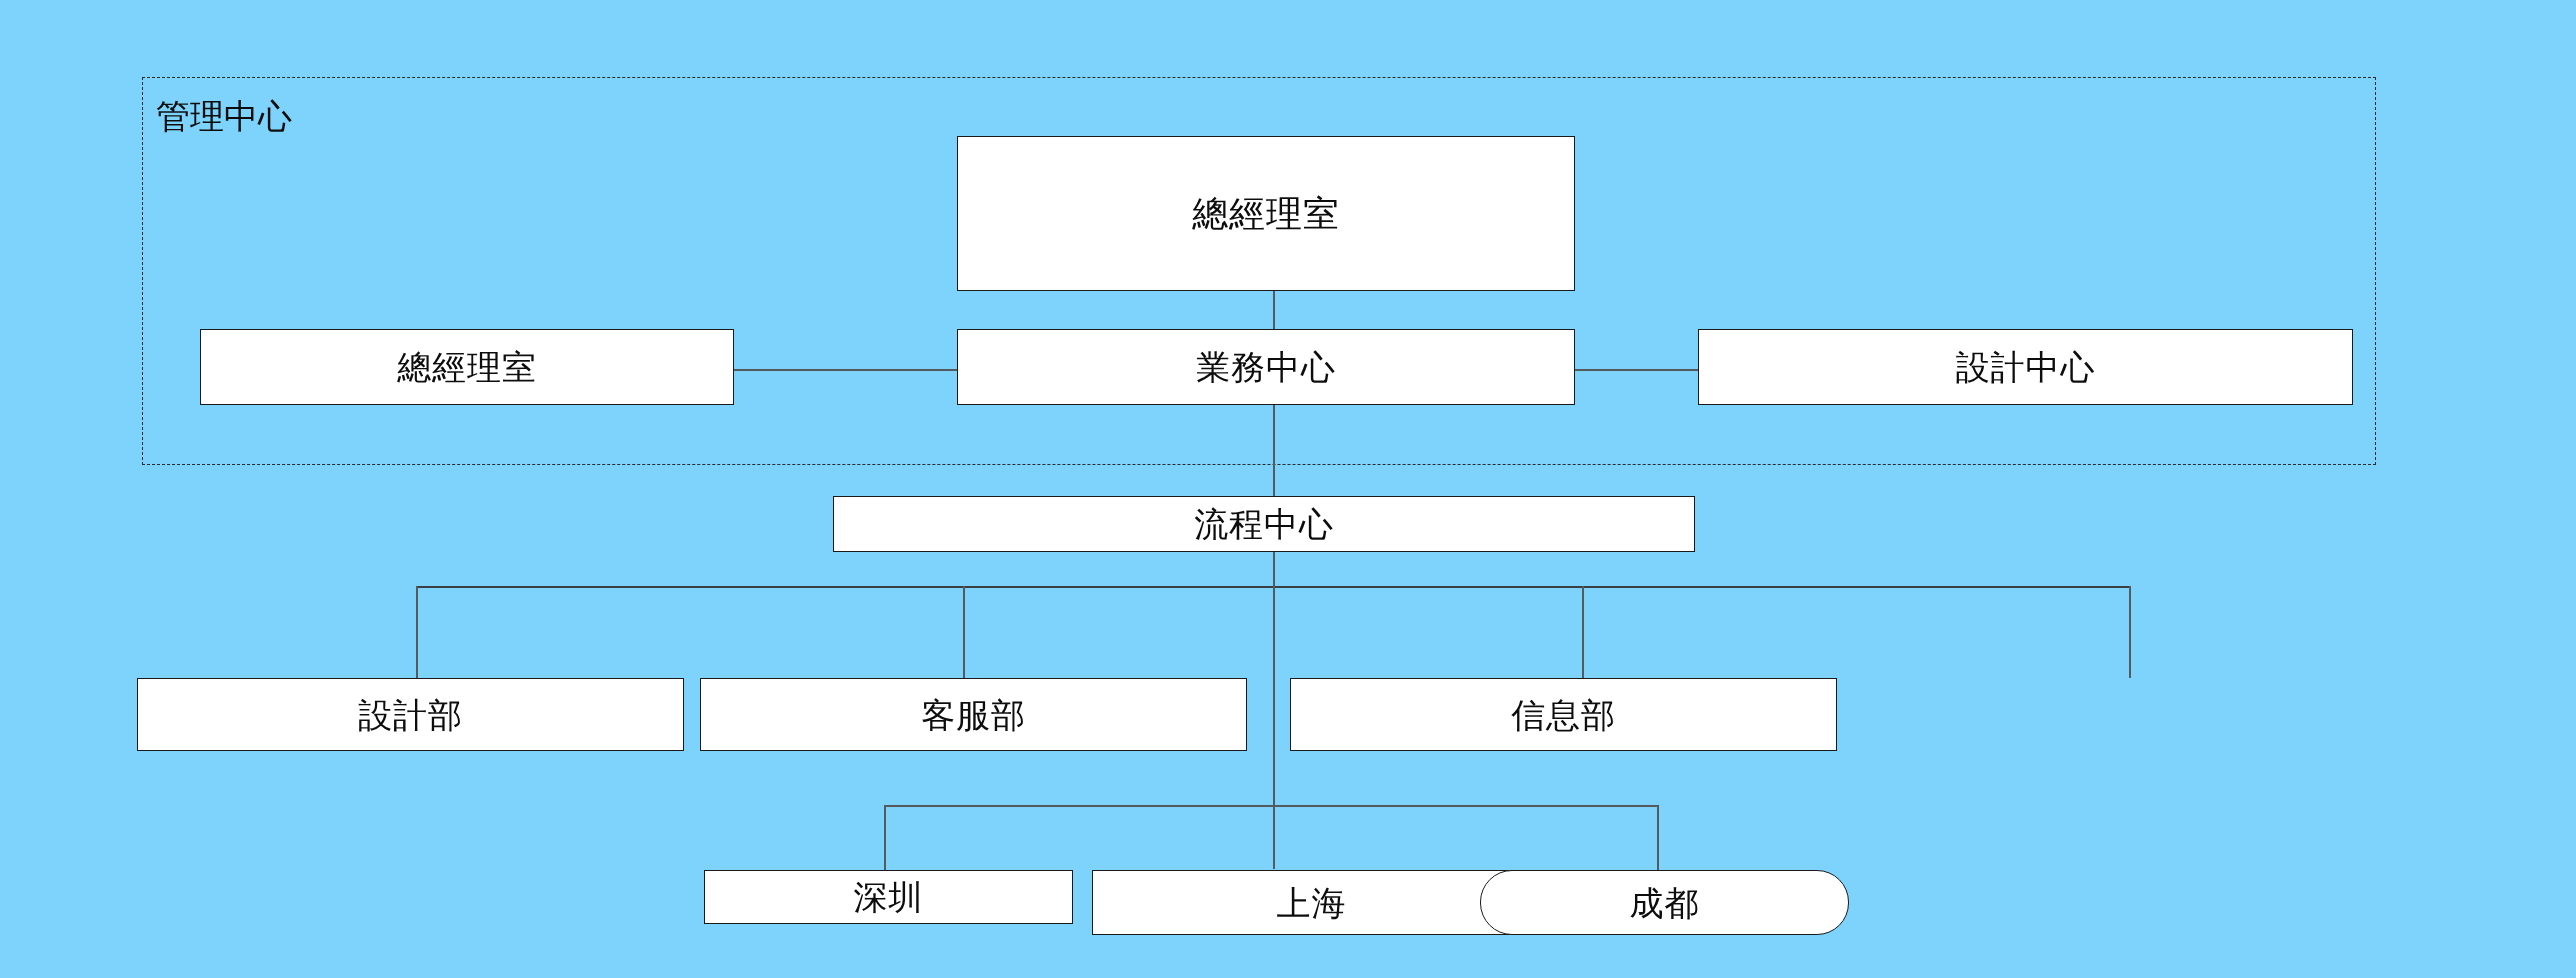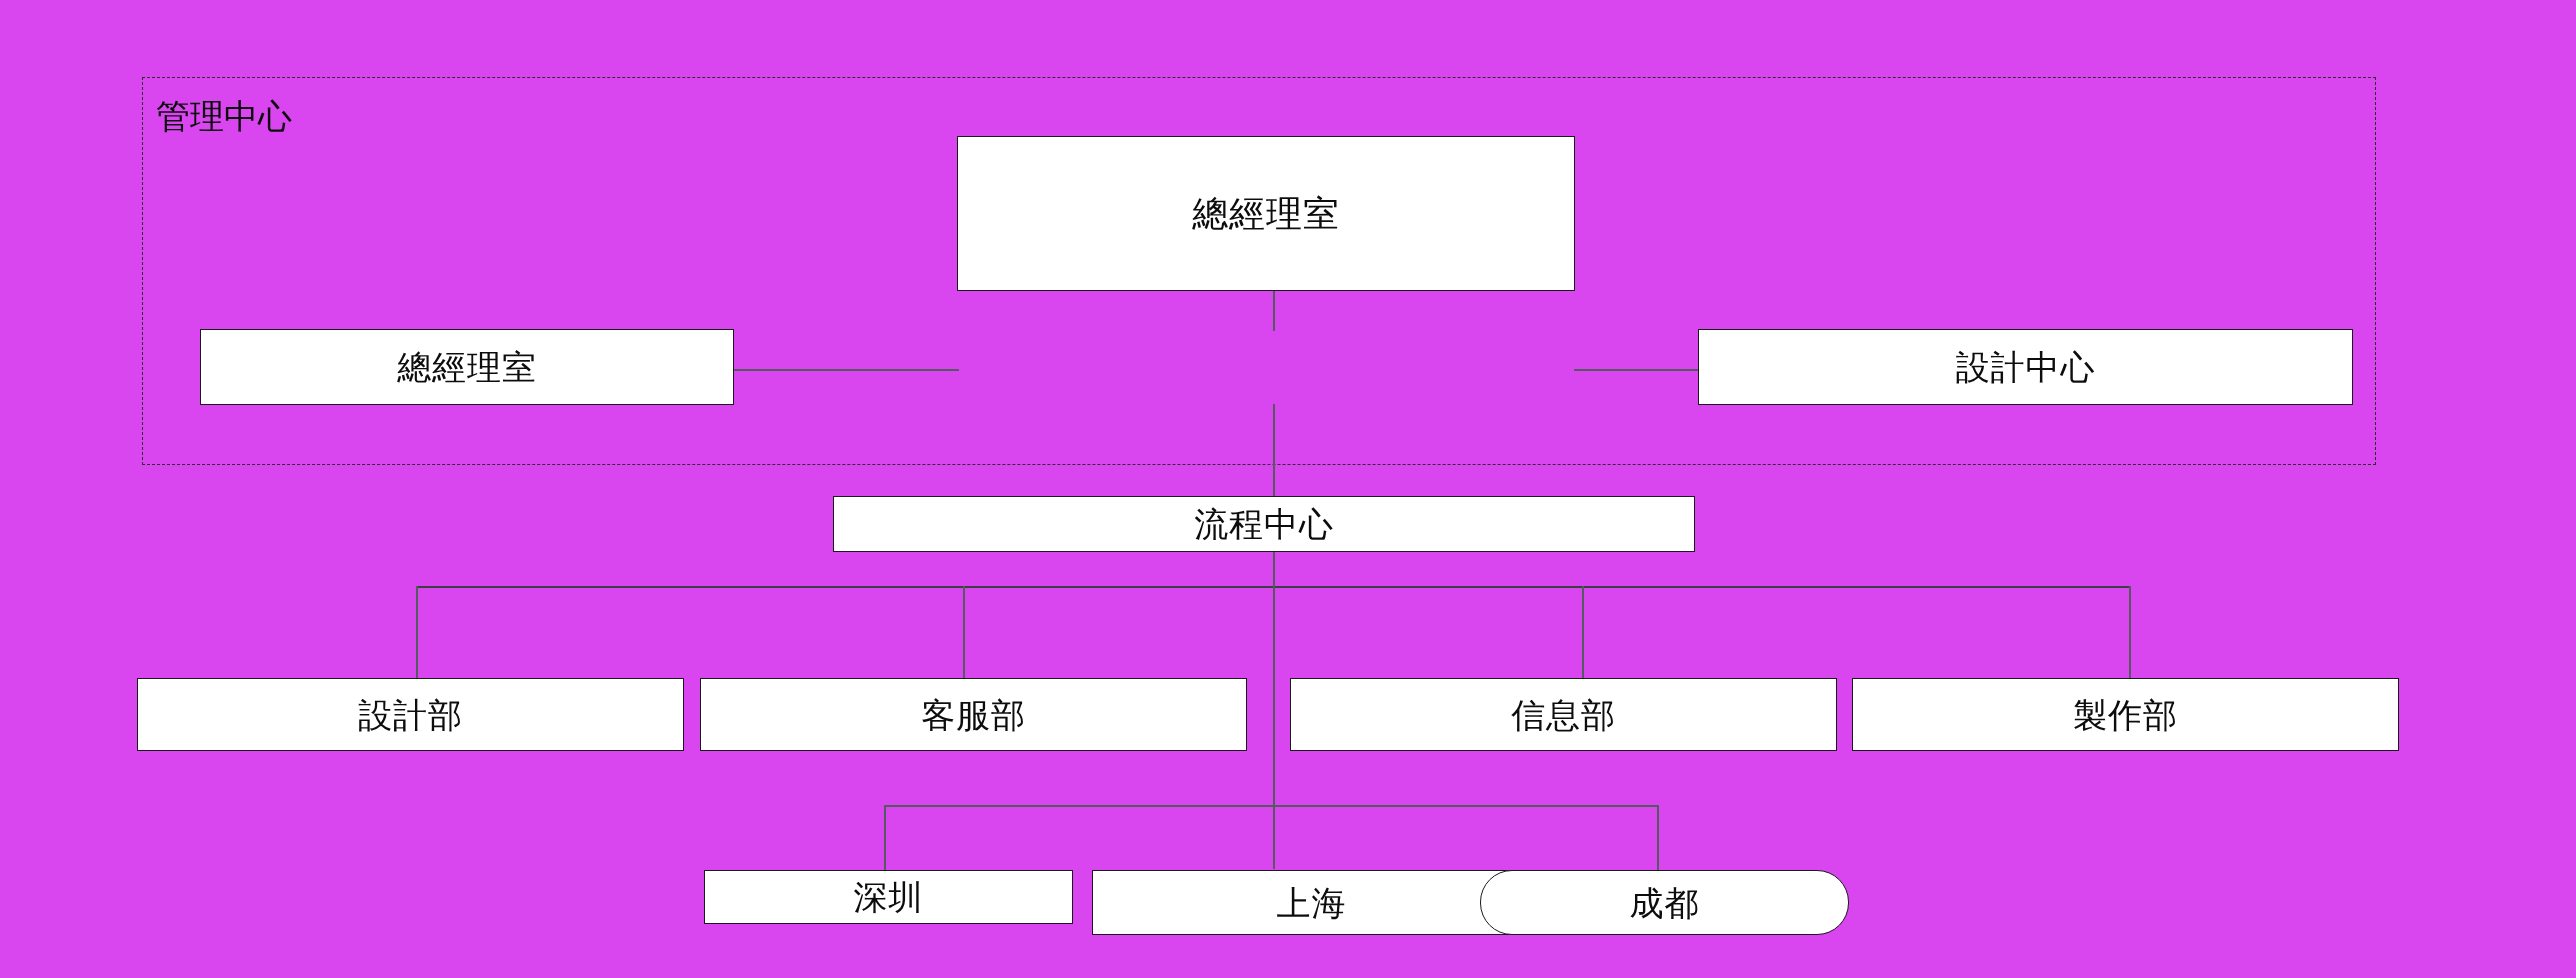"管理中心" #canvas { background: #d946ef -> #7dd3fc }
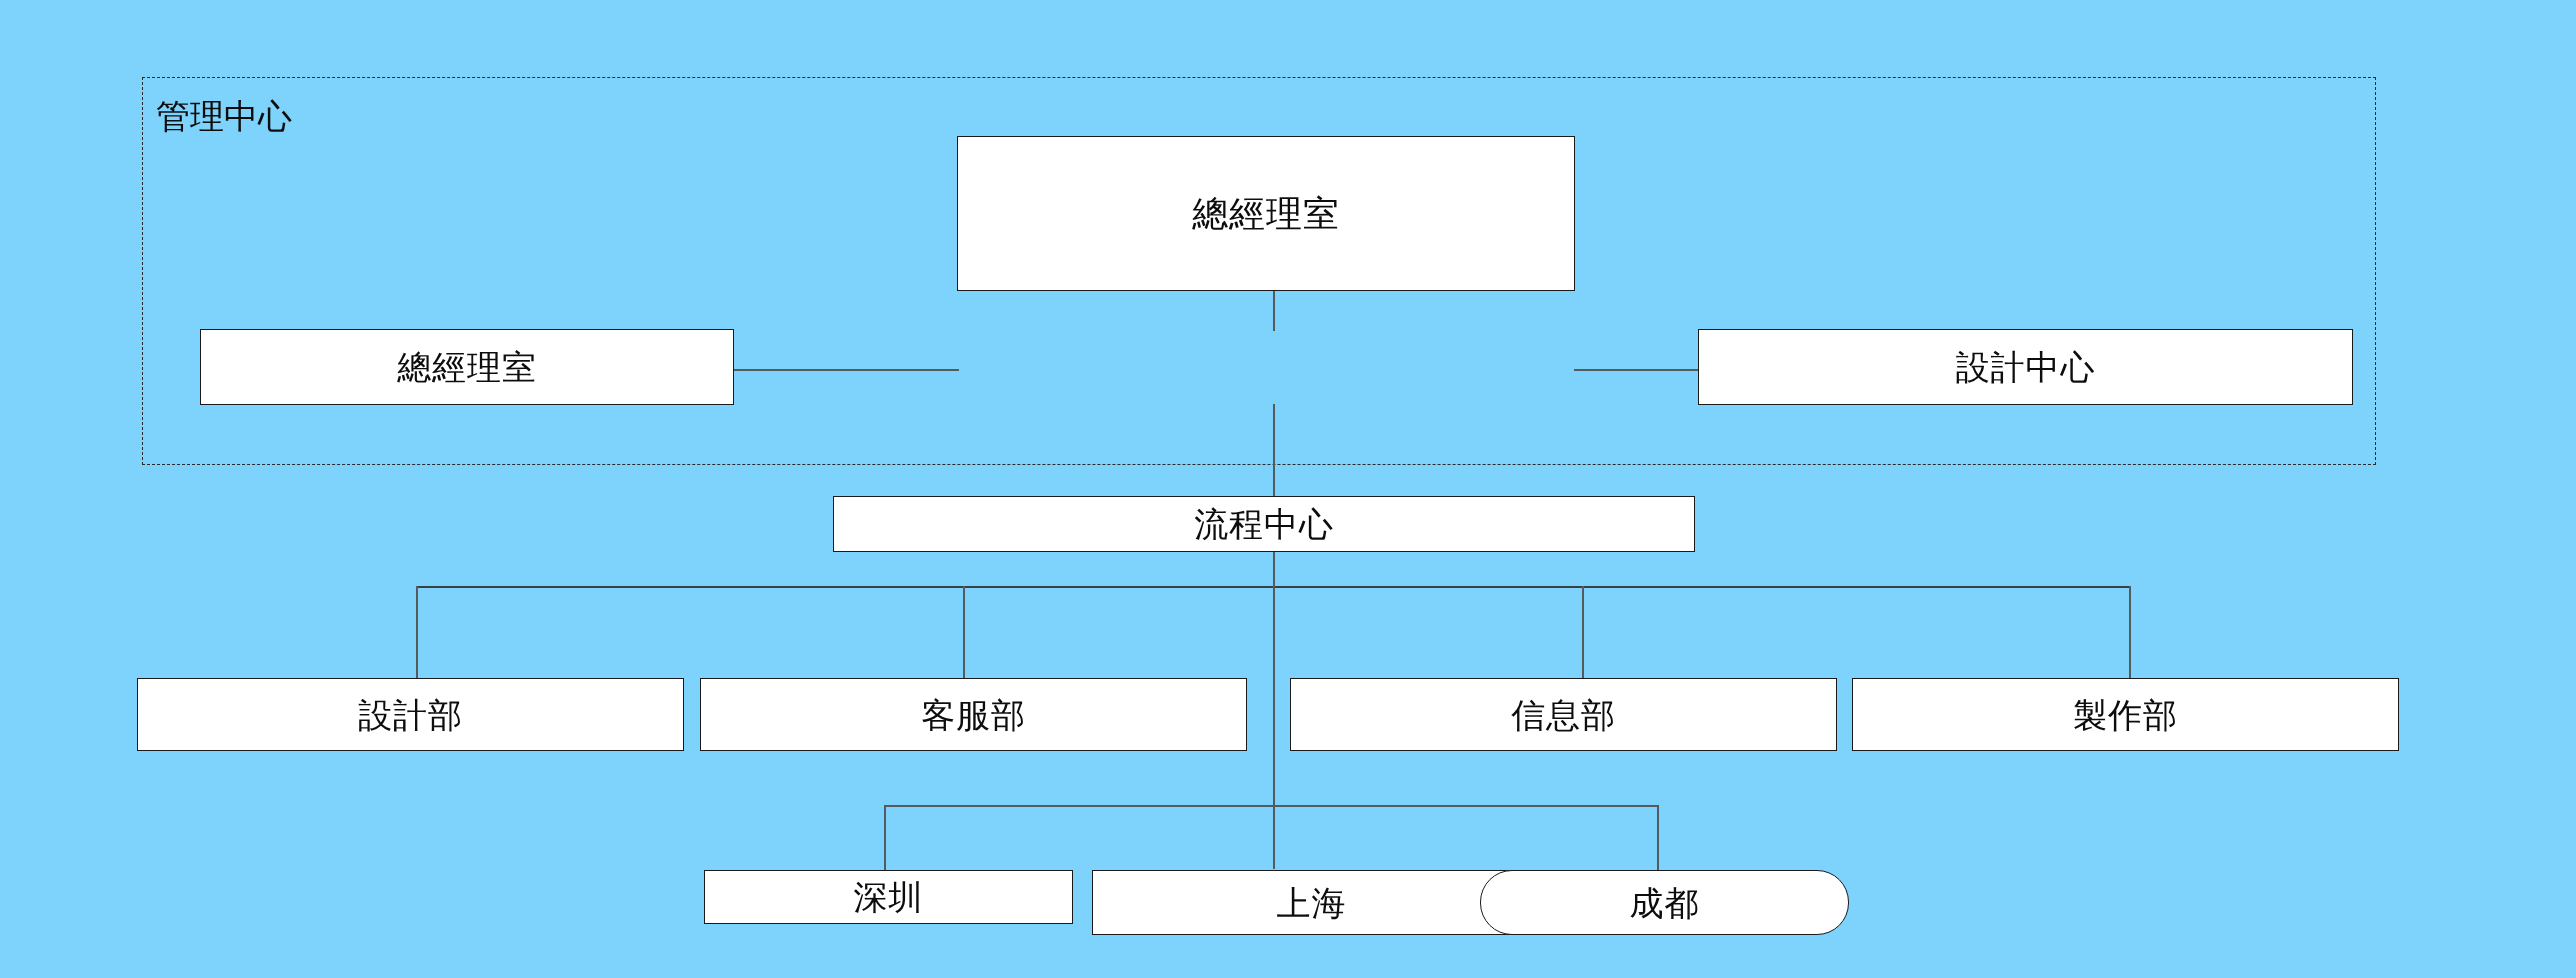"業務中心" div.node { html: none -> <div>業務中心</div> }
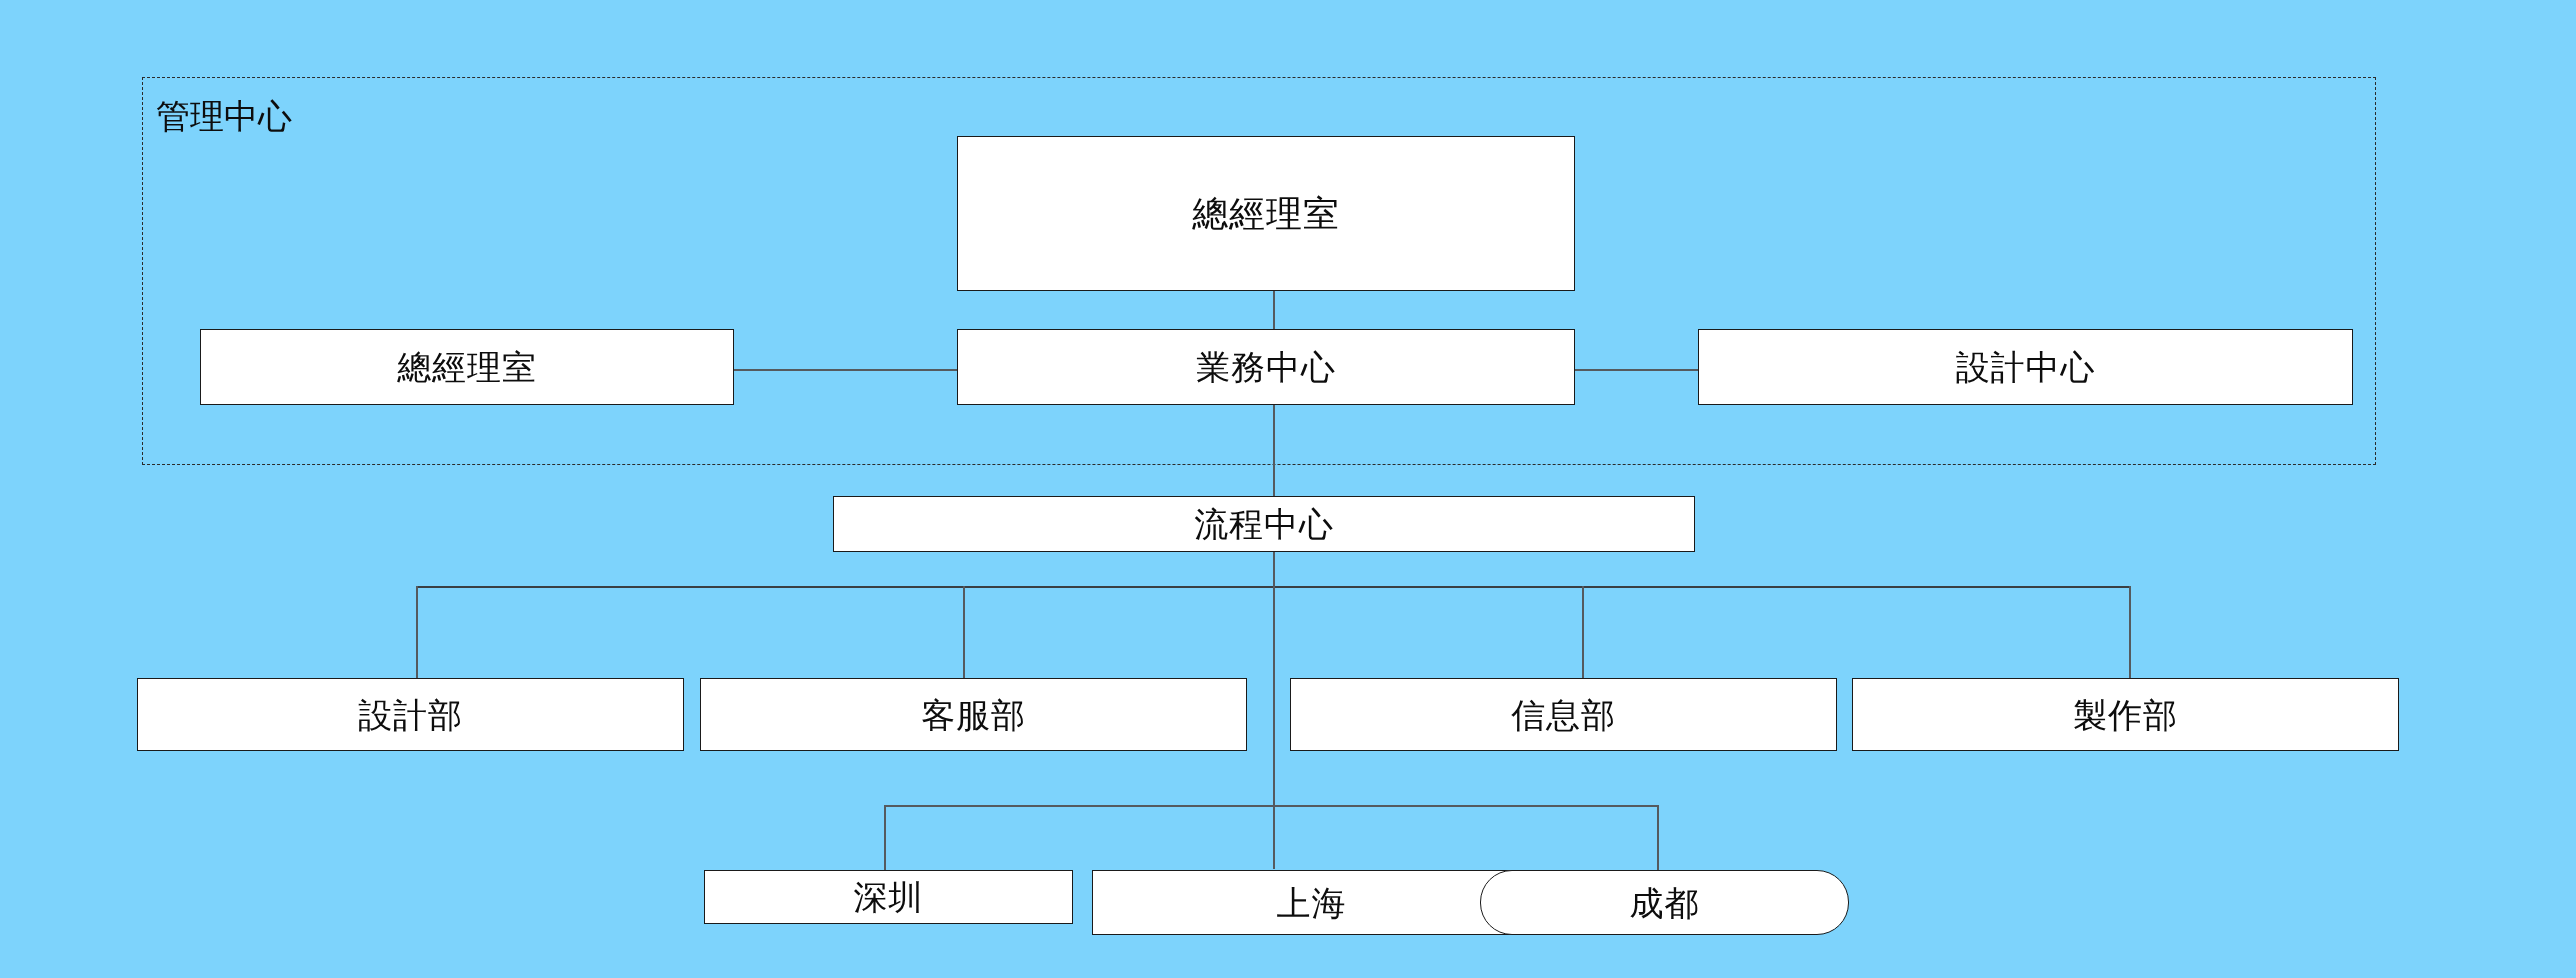"製作部" div.node { html: <div>製作部</div> -> none }
